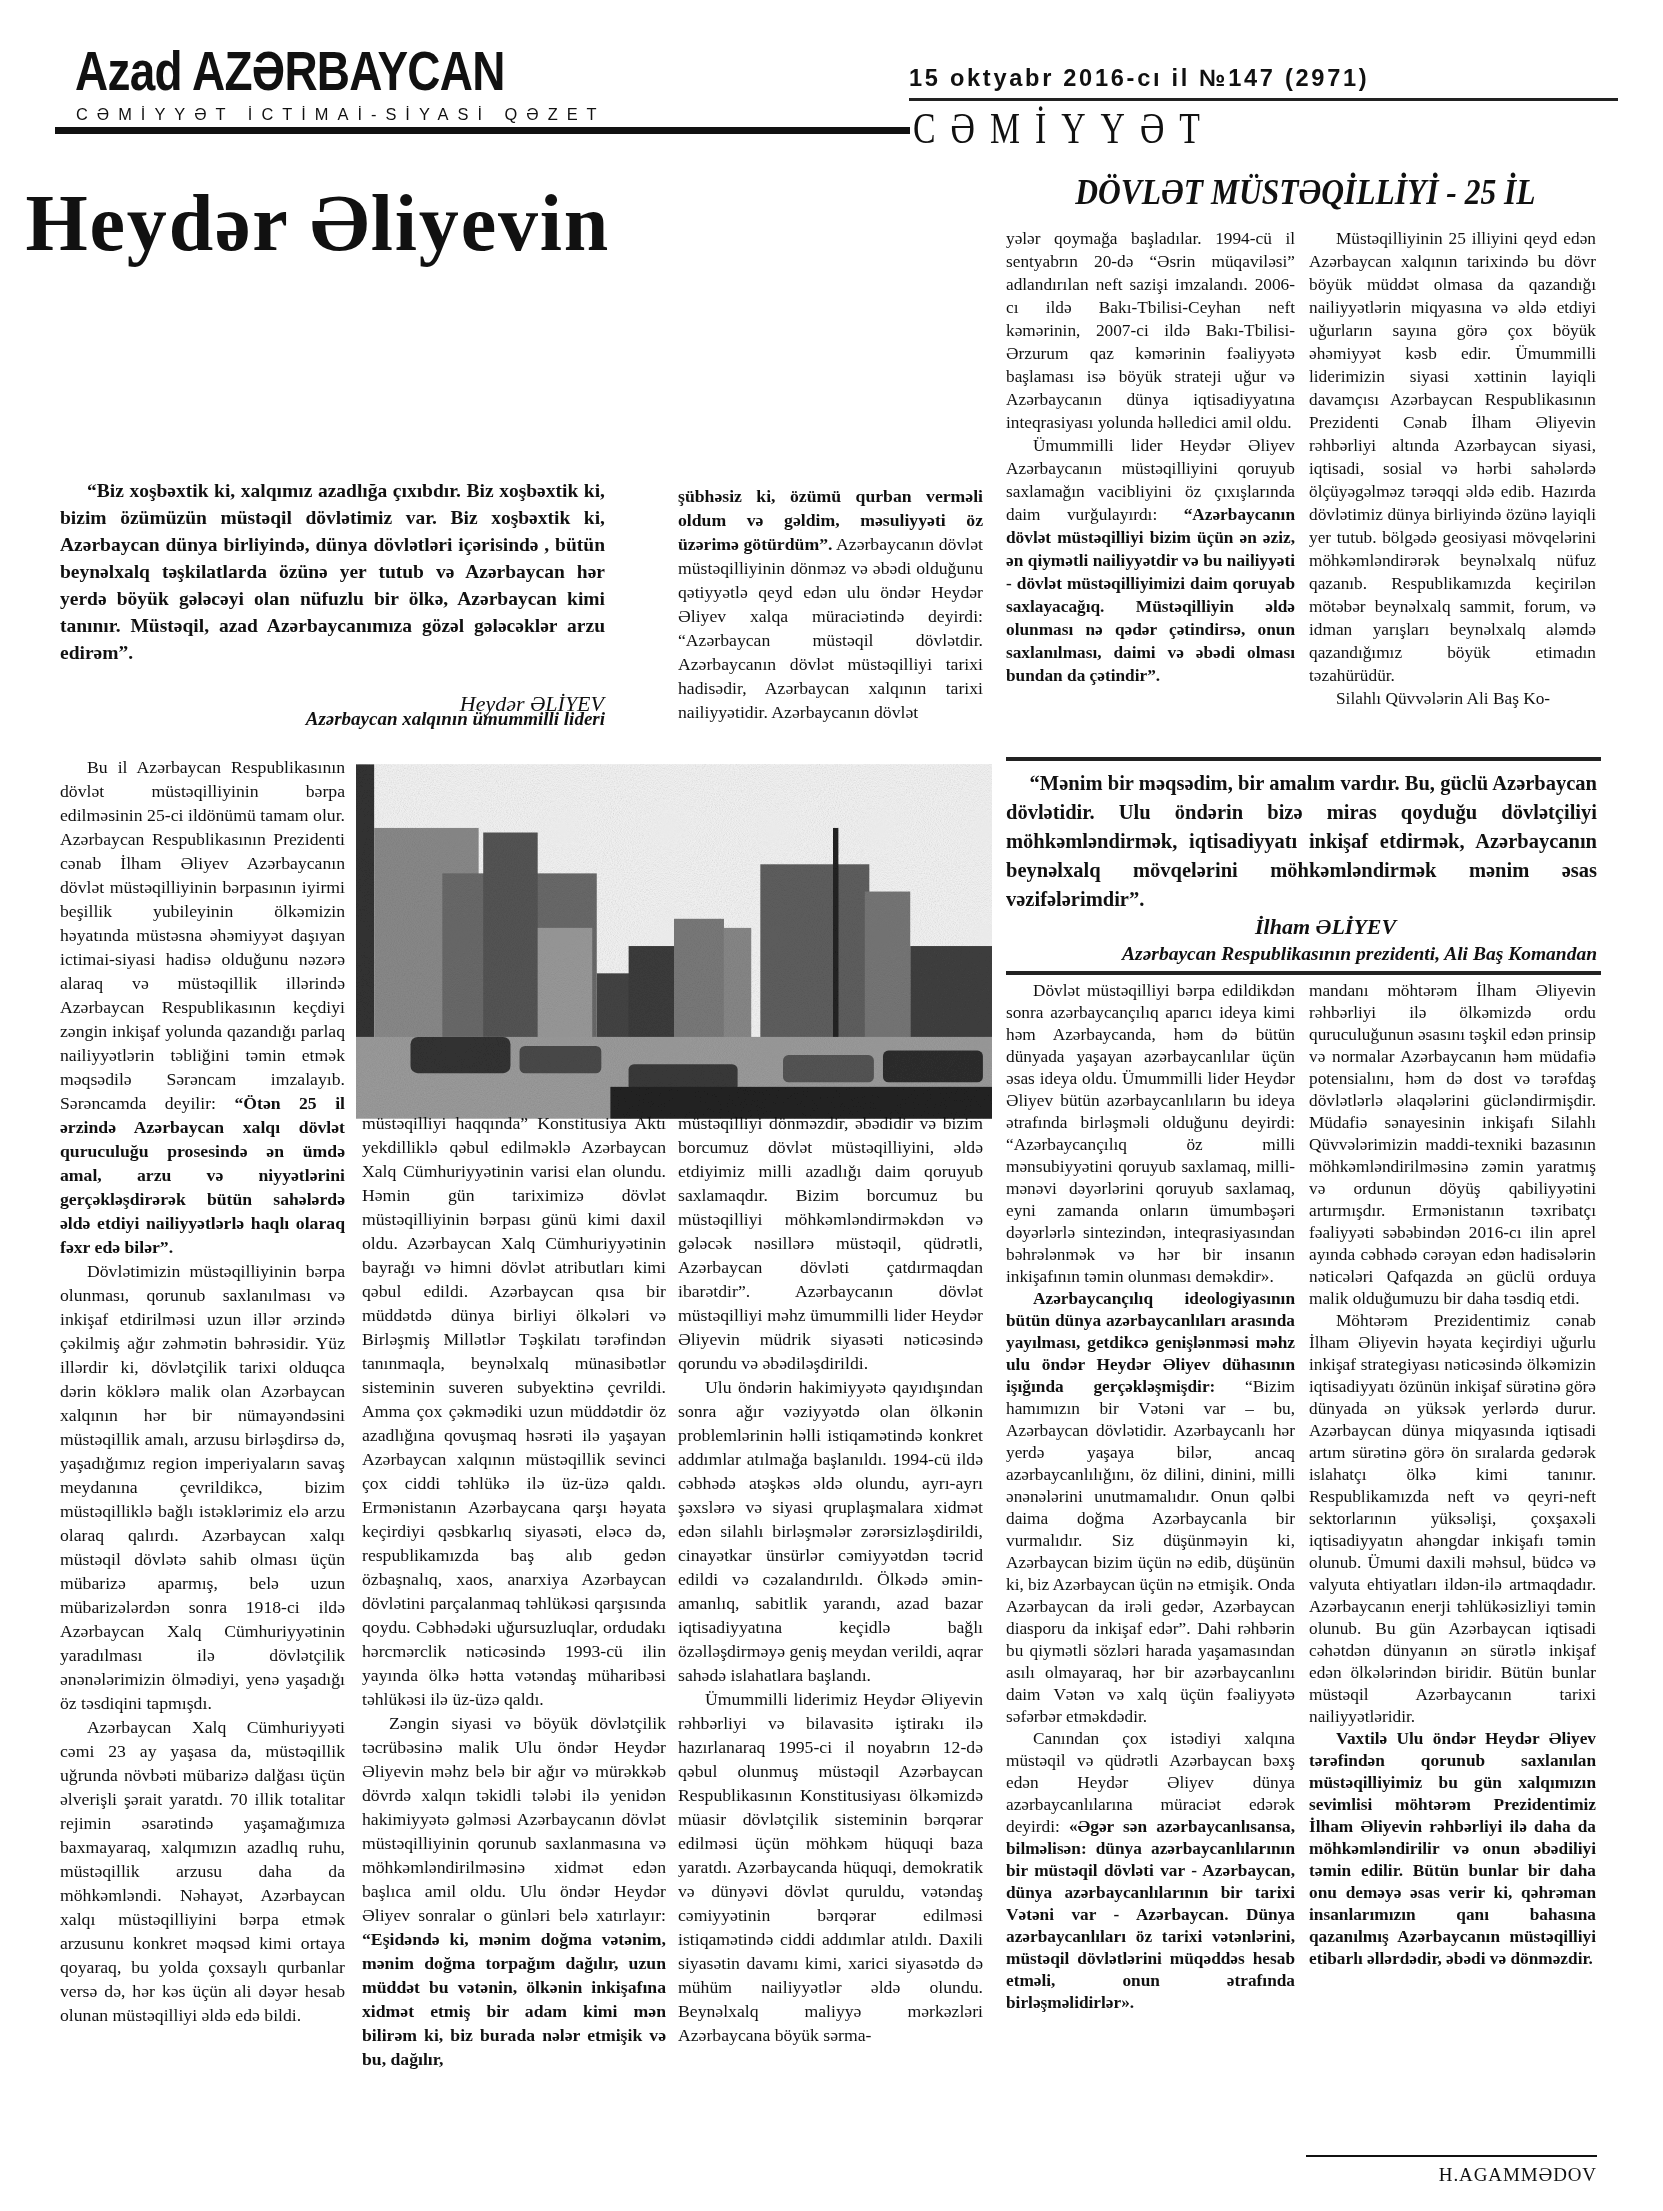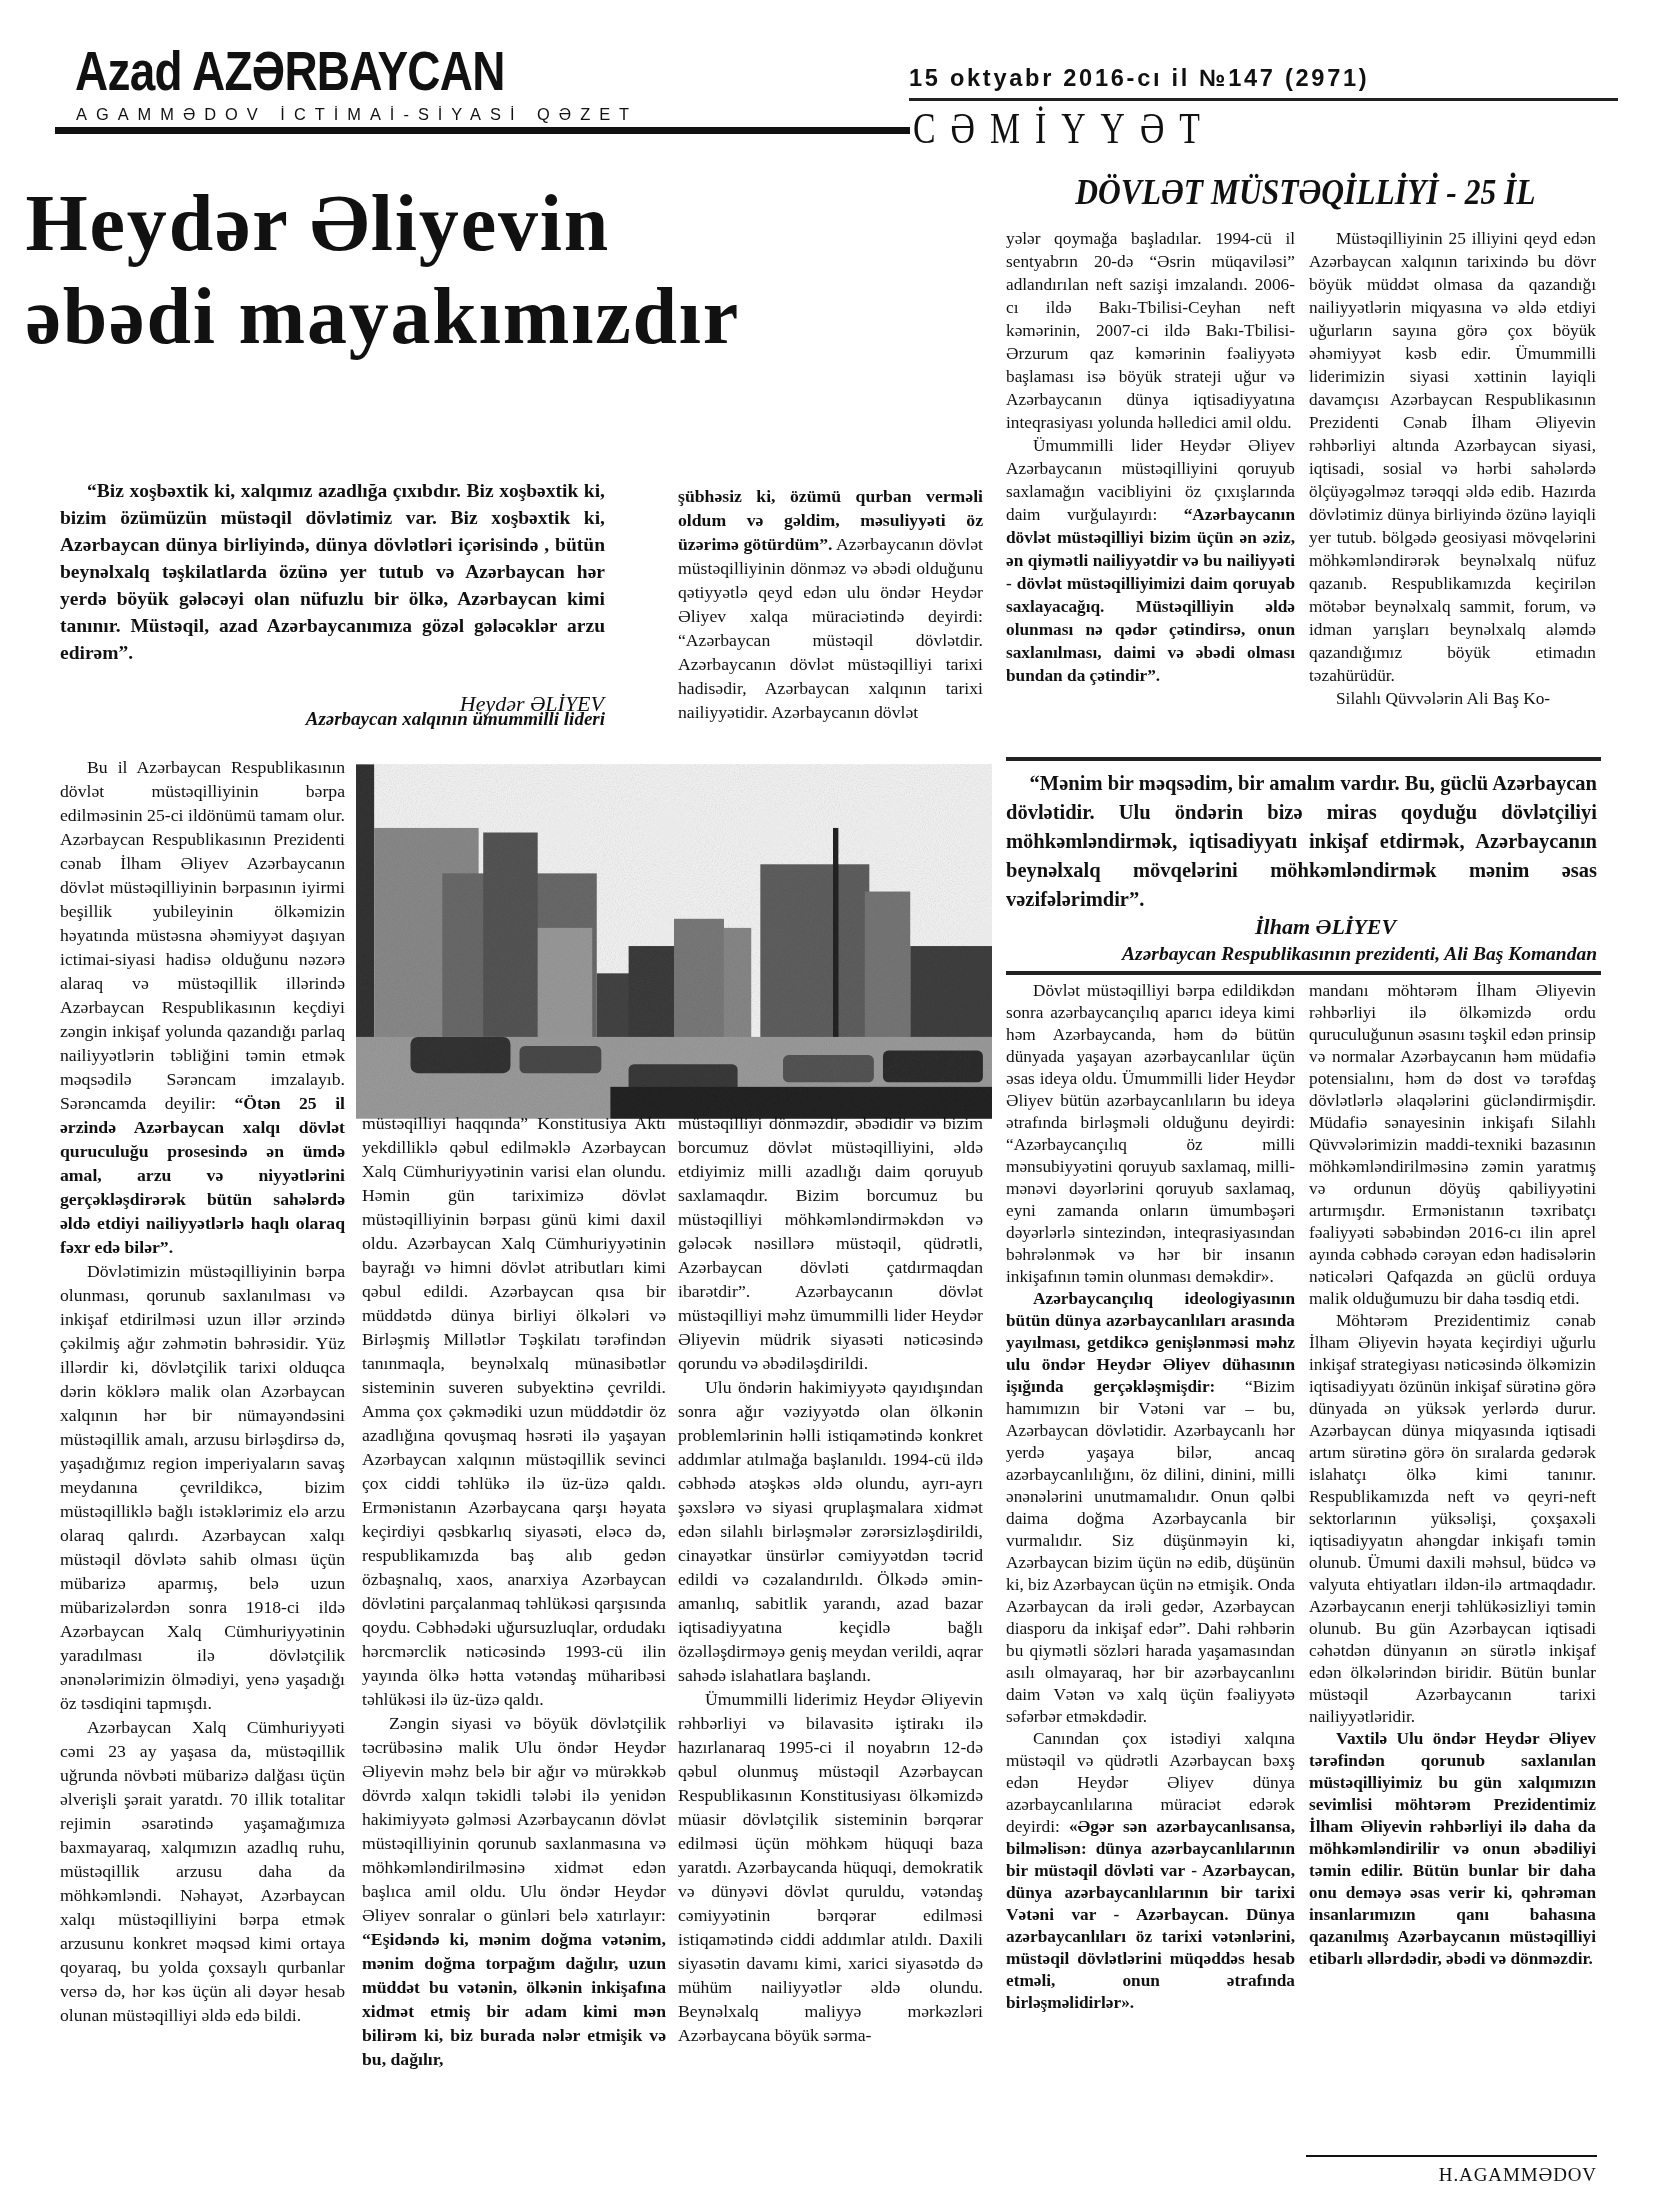"AGAMMƏDOV İCTİMAİ-SİYASİ QƏZET" div.abs { text: AGAMMƏDOV -> CƏMİYYƏT }
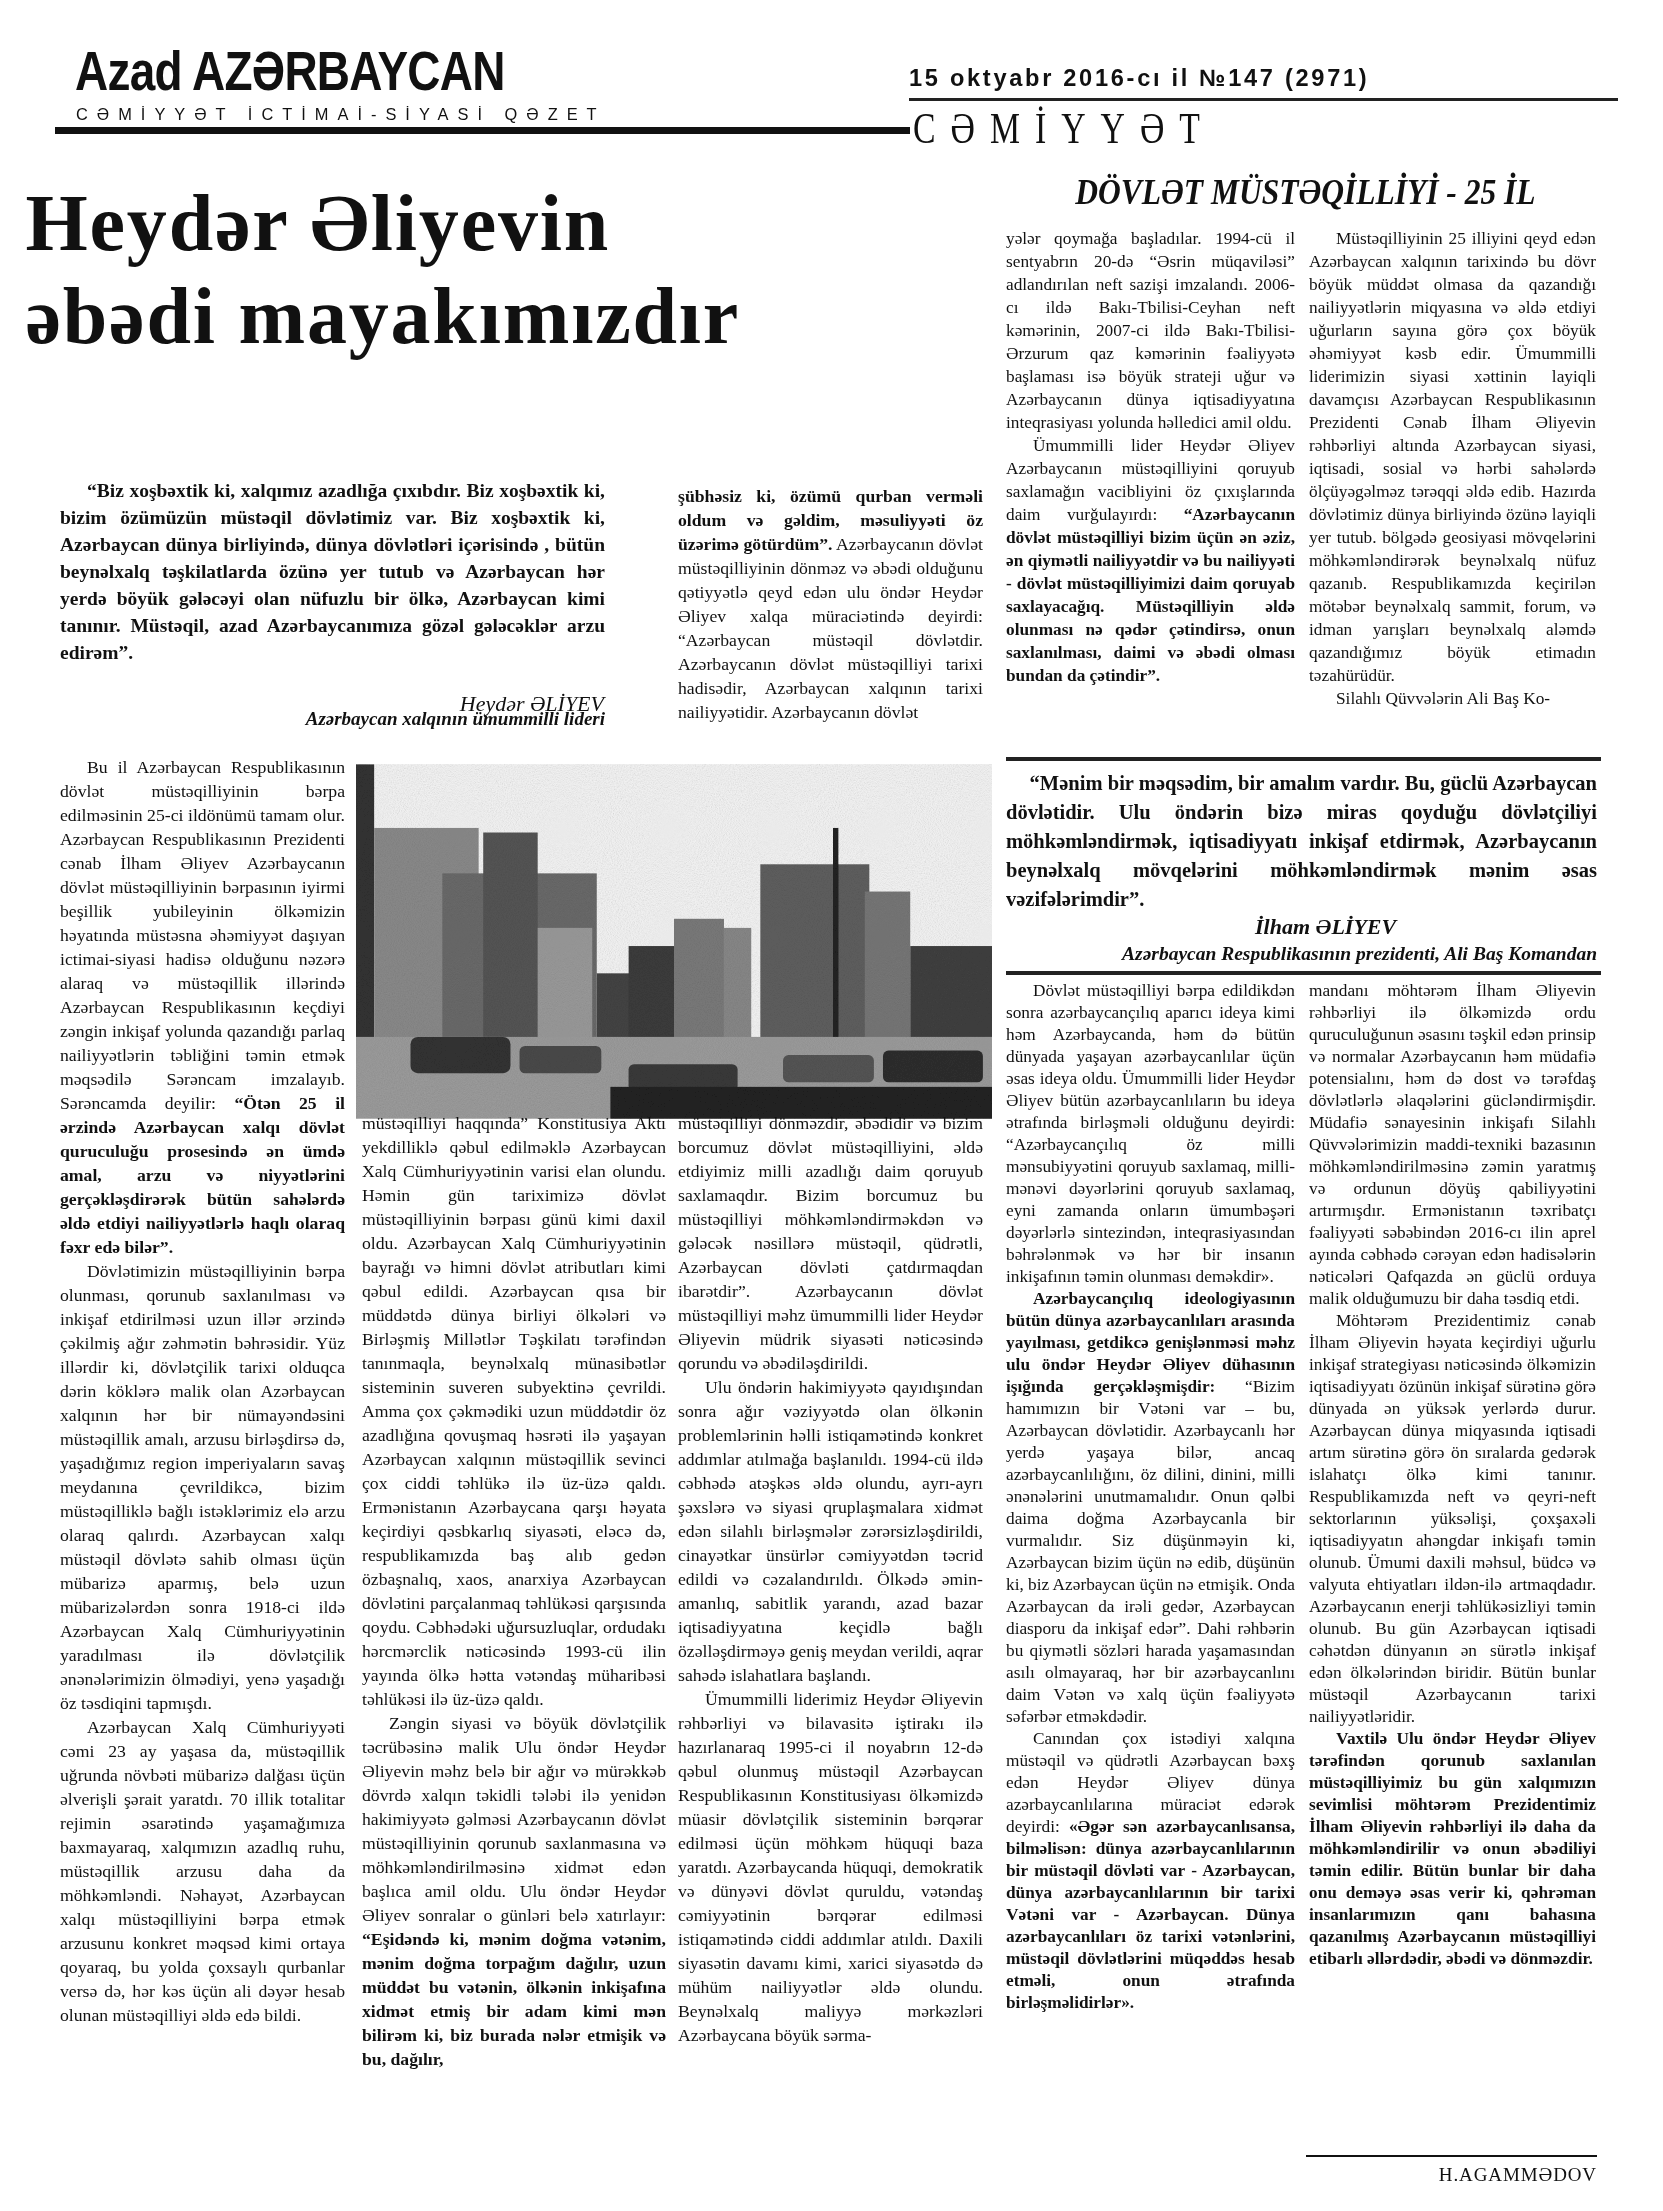"əbədi mayakımızdır" div { html: <div>əbədi mayakımızdır</div> -> none }
